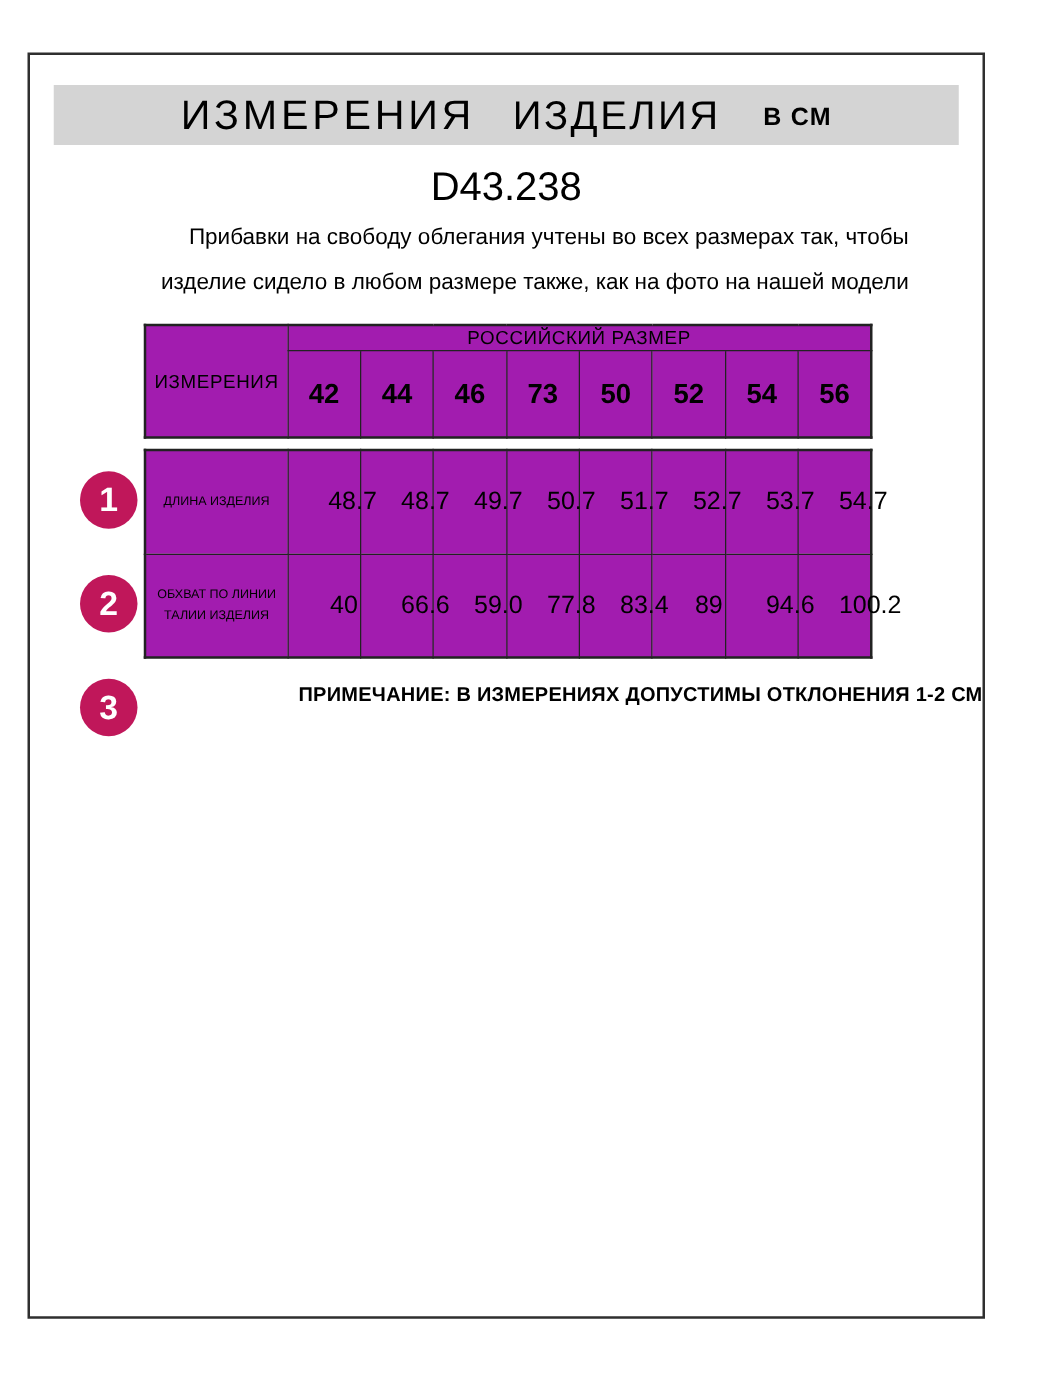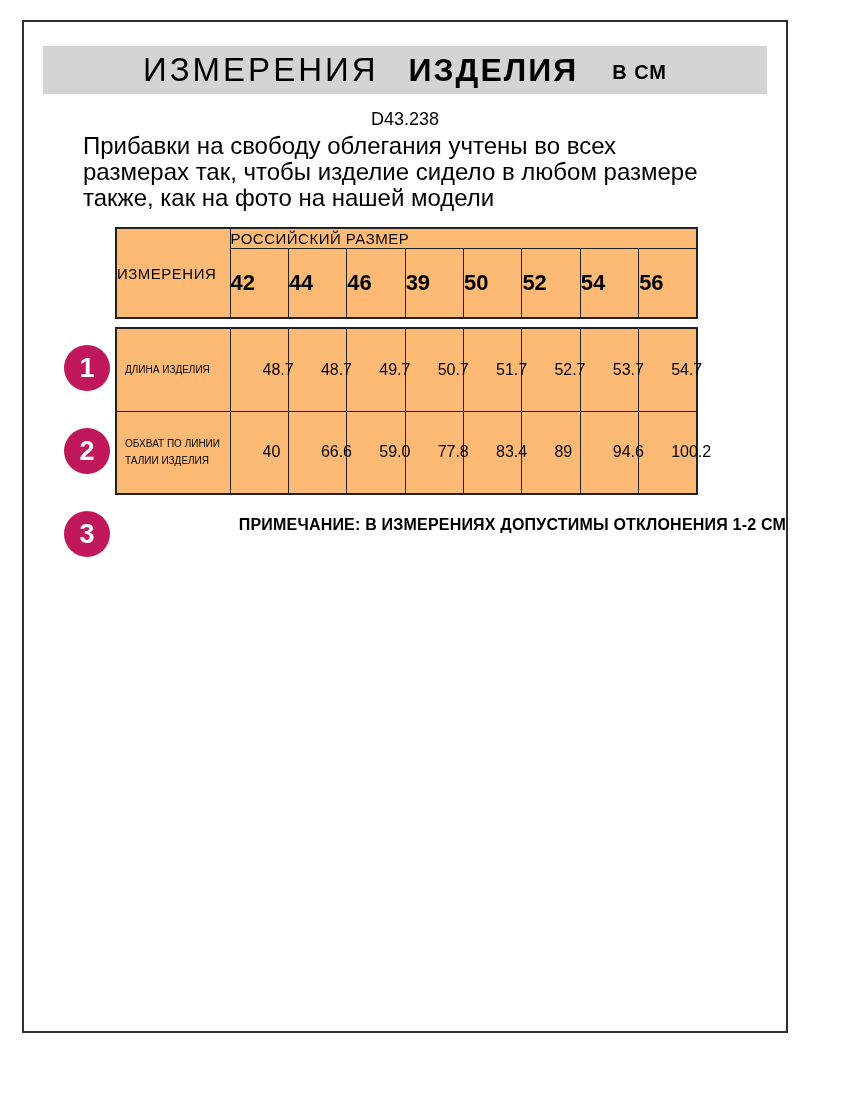"ИЗМЕРЕНИЯ" .frame { top: 20px -> 42px }
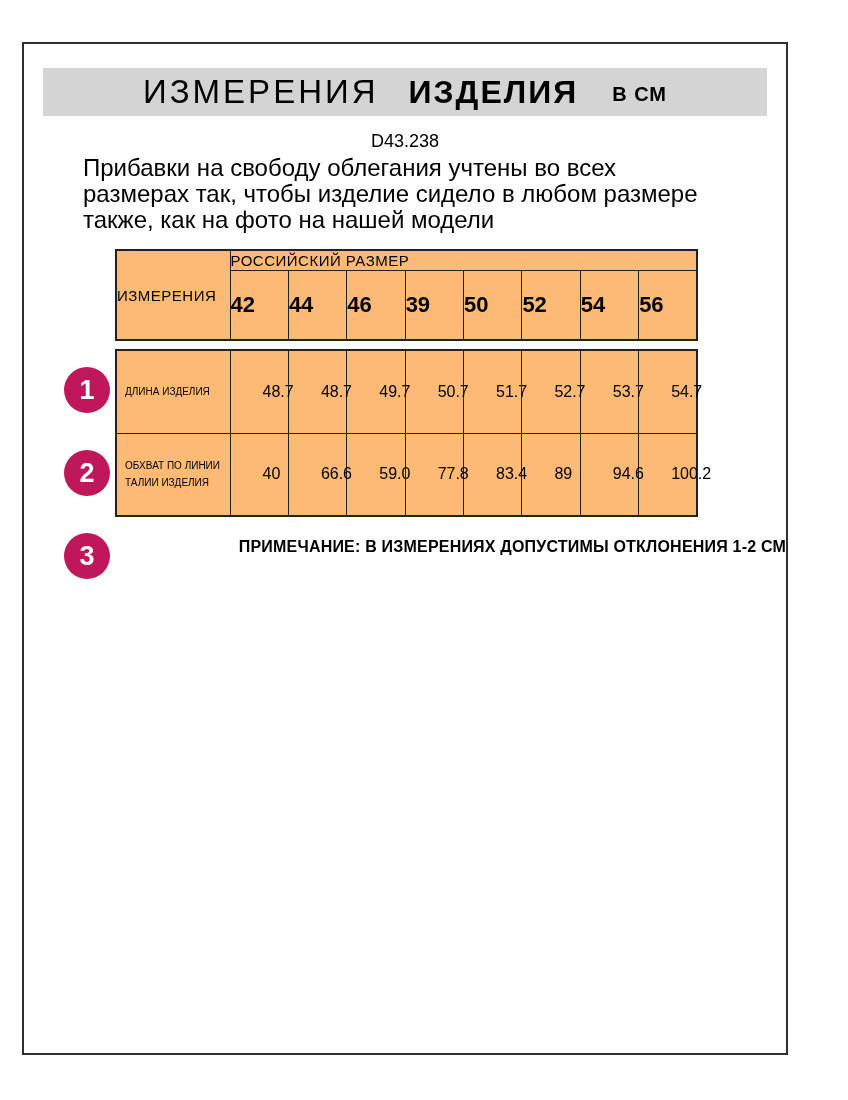"ИЗДЕЛИЯ" .title-bold { font-weight: 700 -> 400 }
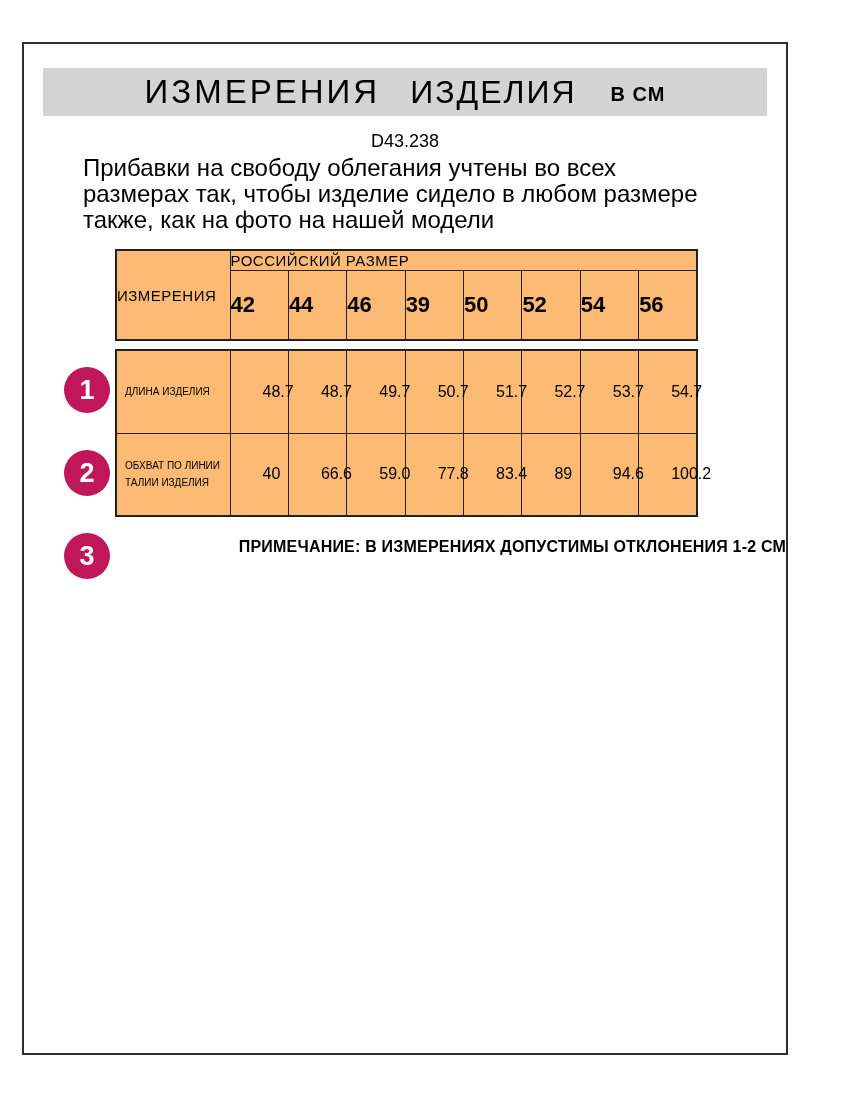"D43.238" .code { font-size: 18px -> 32px }
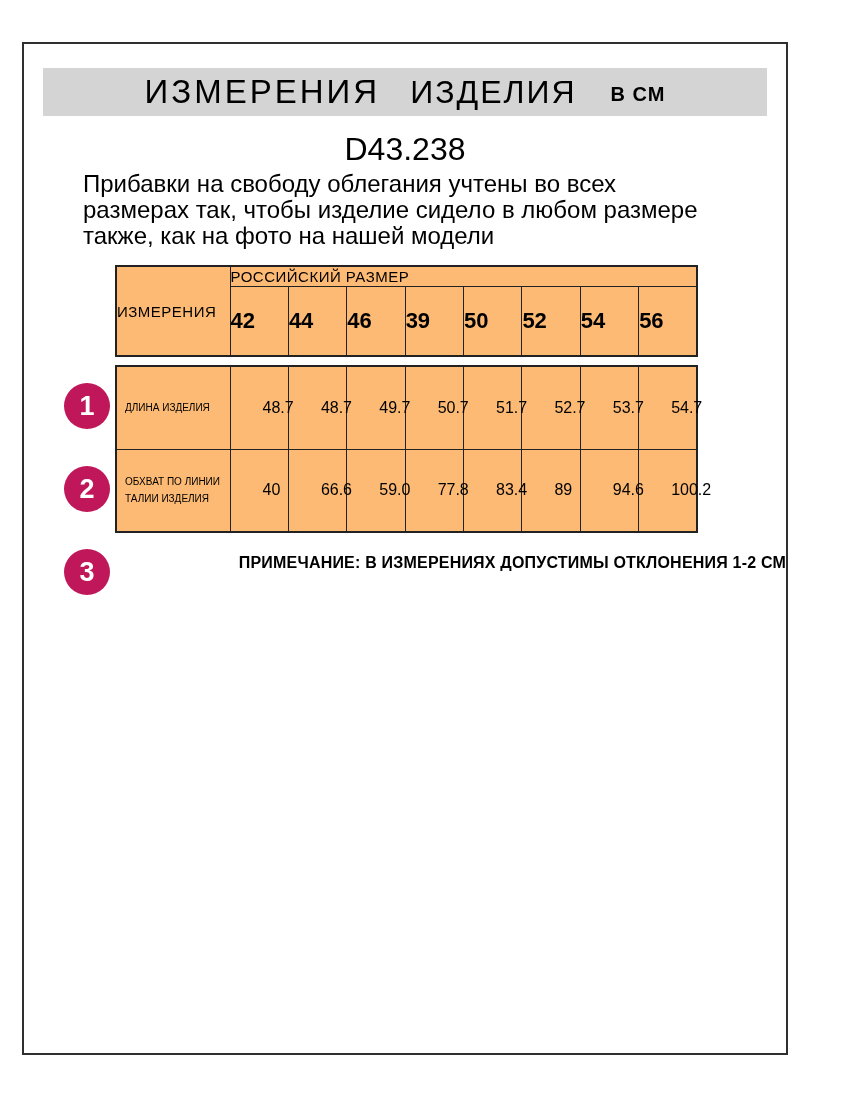"Прибавки на свободу облегания учтены" .para { font-size: 24px -> 18px; line-height: 26px -> 36px; text-align: left -> right }
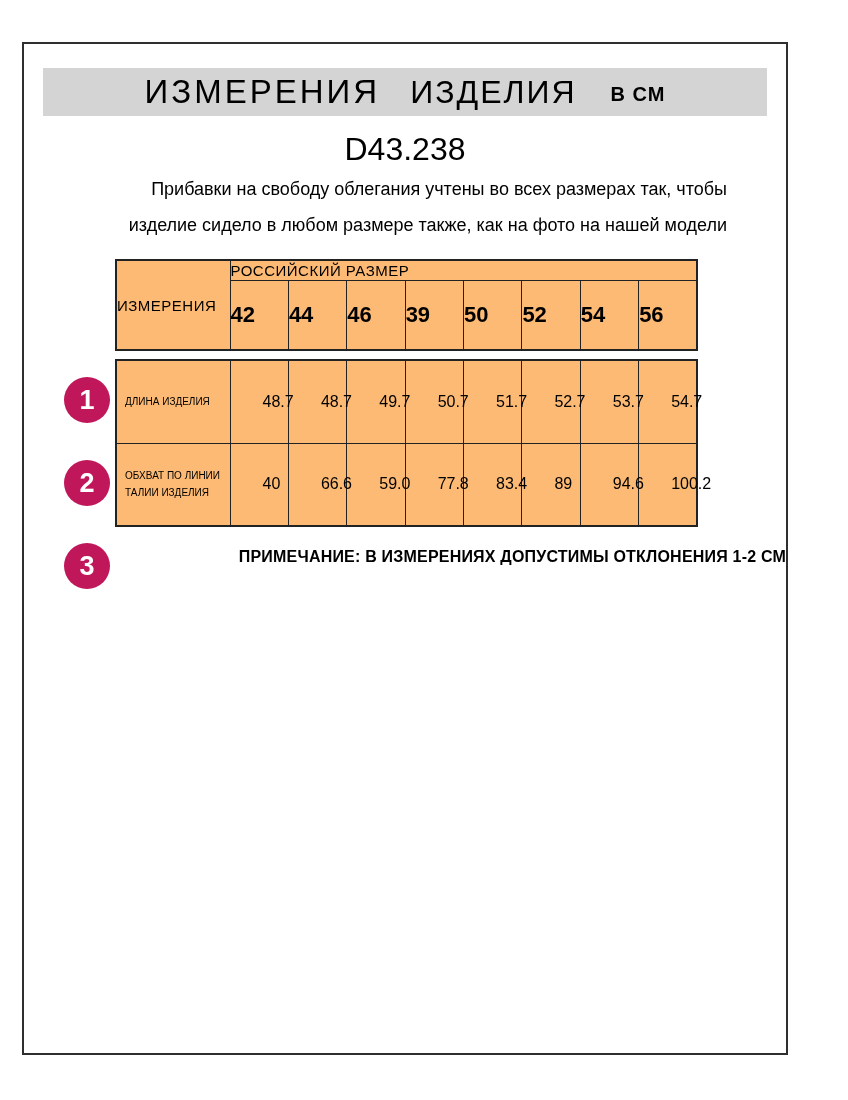"РОССИЙСКИЙ РАЗМЕР" td { background: #fdba74 -> #a21caf; text-align: none -> center }
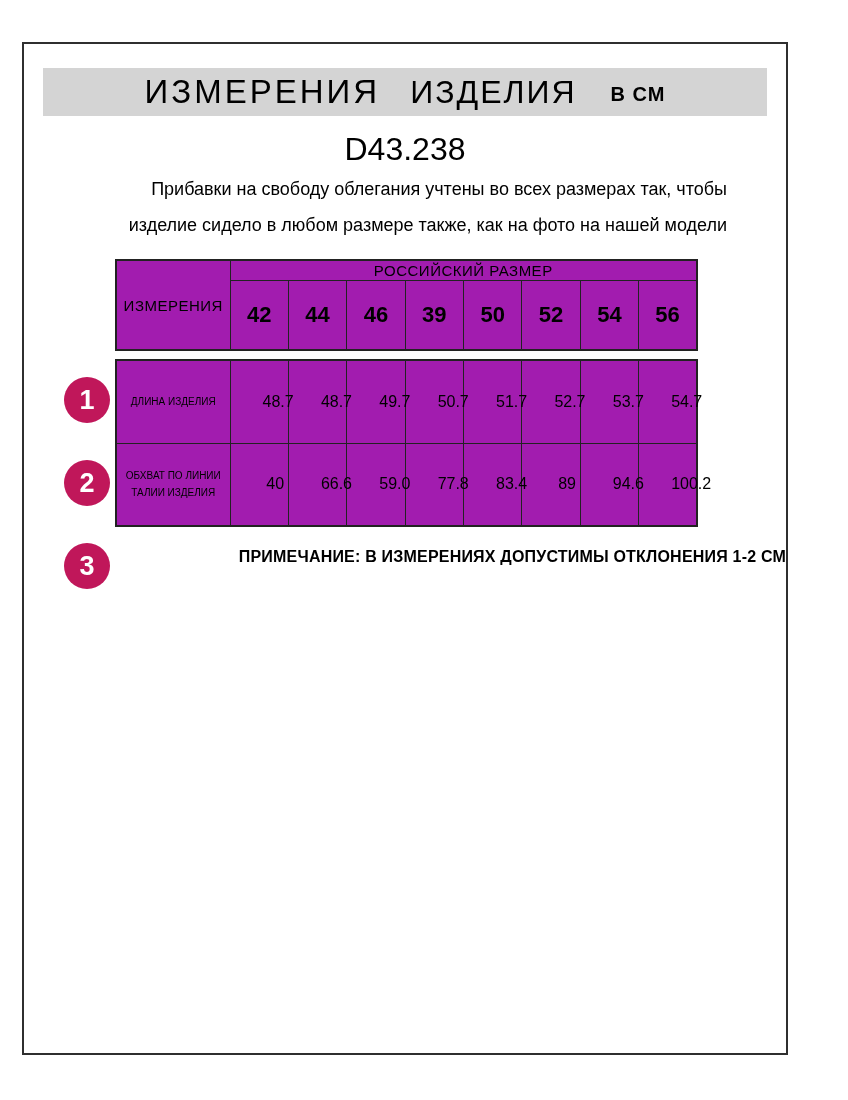"39" td.size { text: 39 -> 73 }
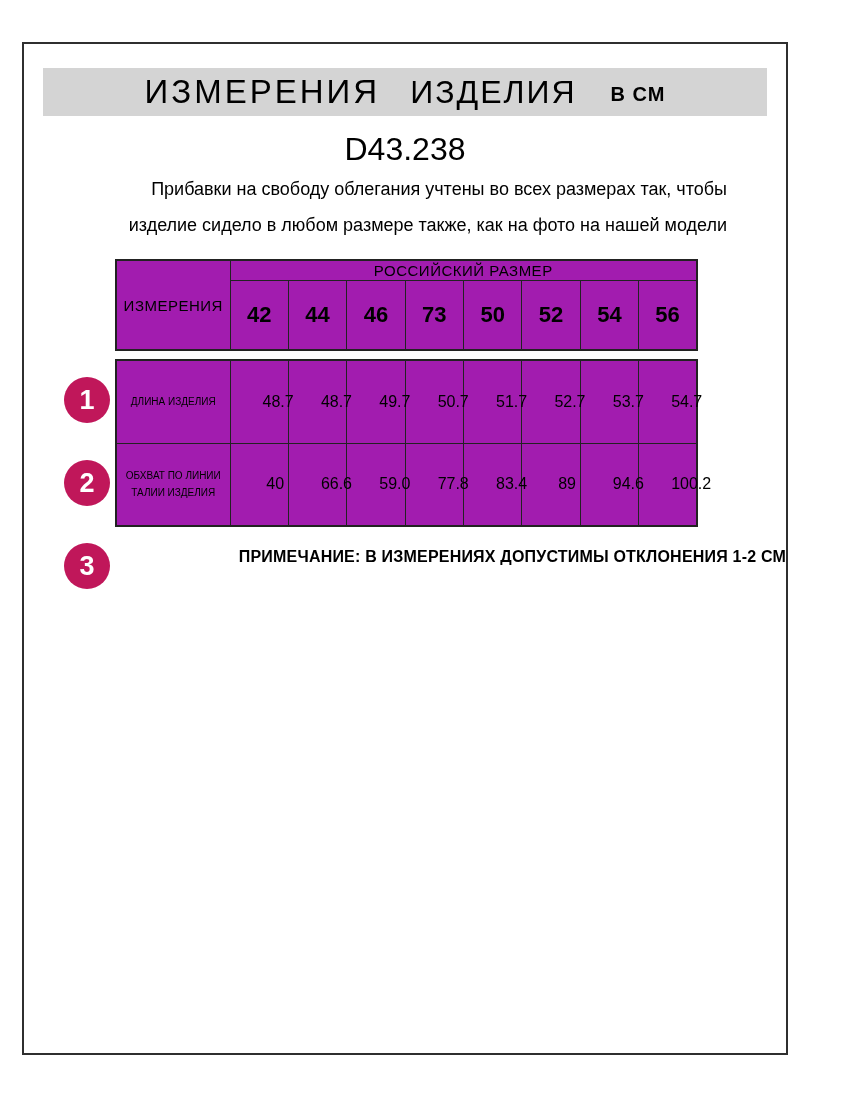"48.7" td.val { font-size: 16px -> 20px }
